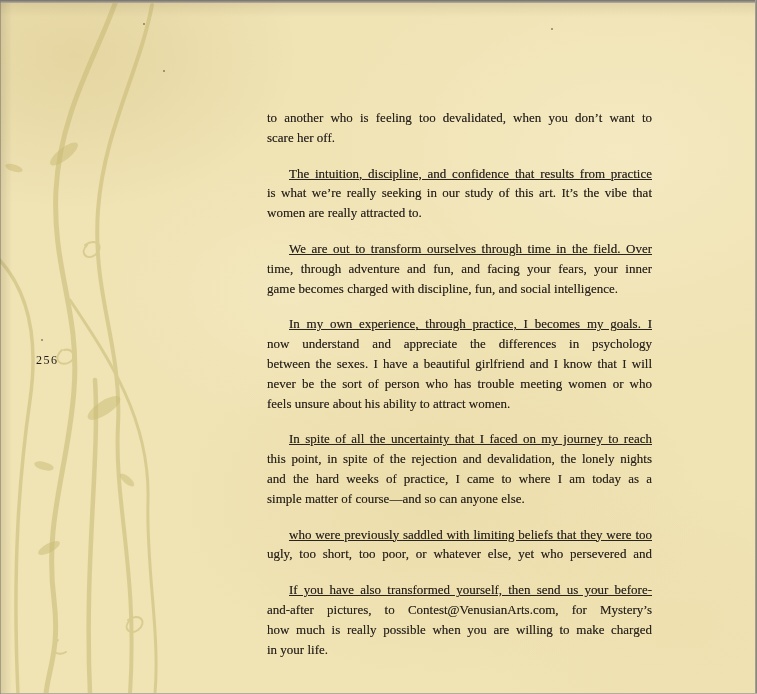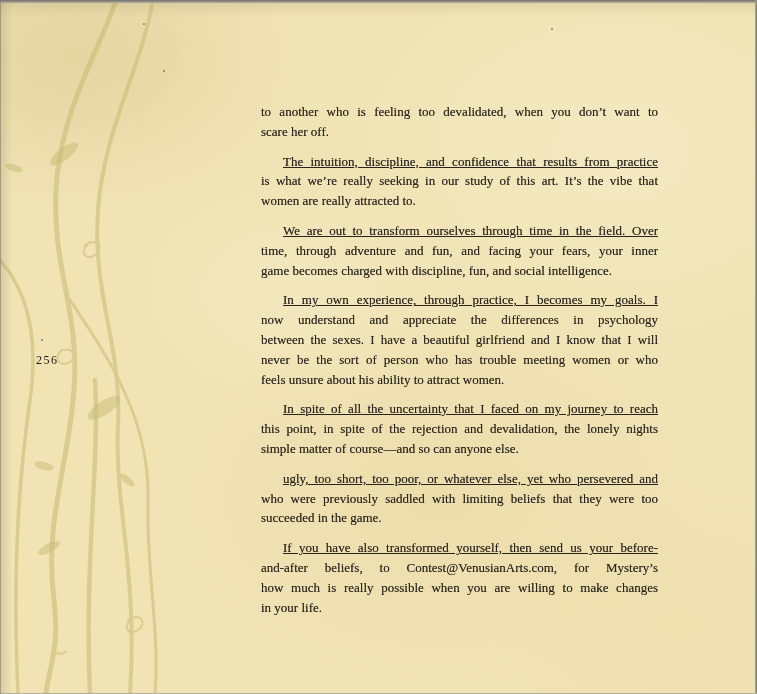"to another who is feeling" .para { margin: 10px -> 16px }
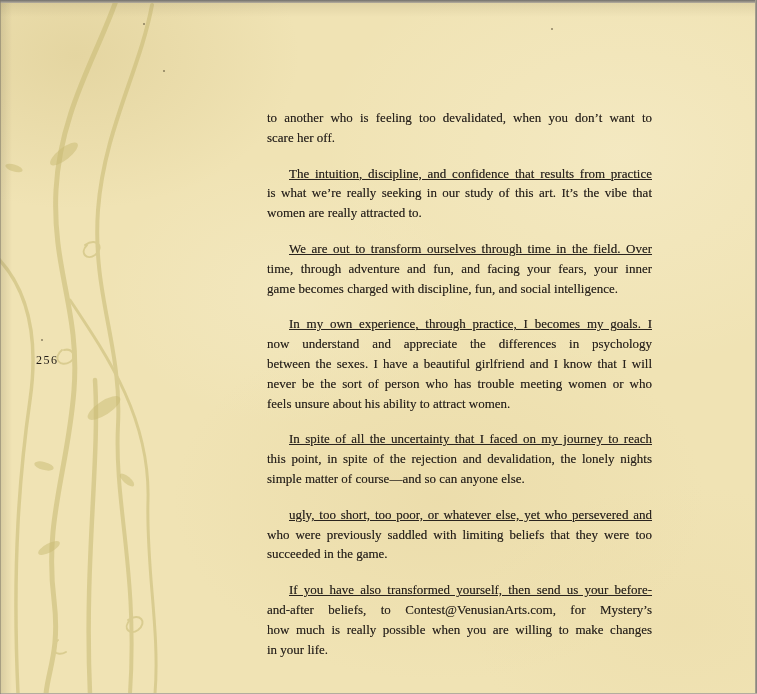"and the hard weeks of" span.line { html: none -> <span>and the hard weeks of practice, I came to where I am today as a</span> }
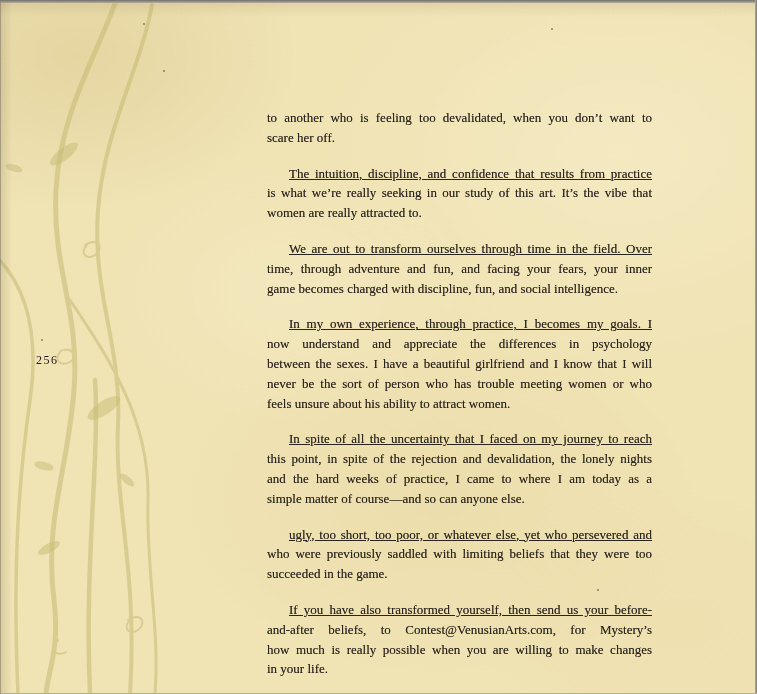"ugly, too short, too poor," span.line { order: before "who were previously saddled with" -> after "who were previously saddled with" }
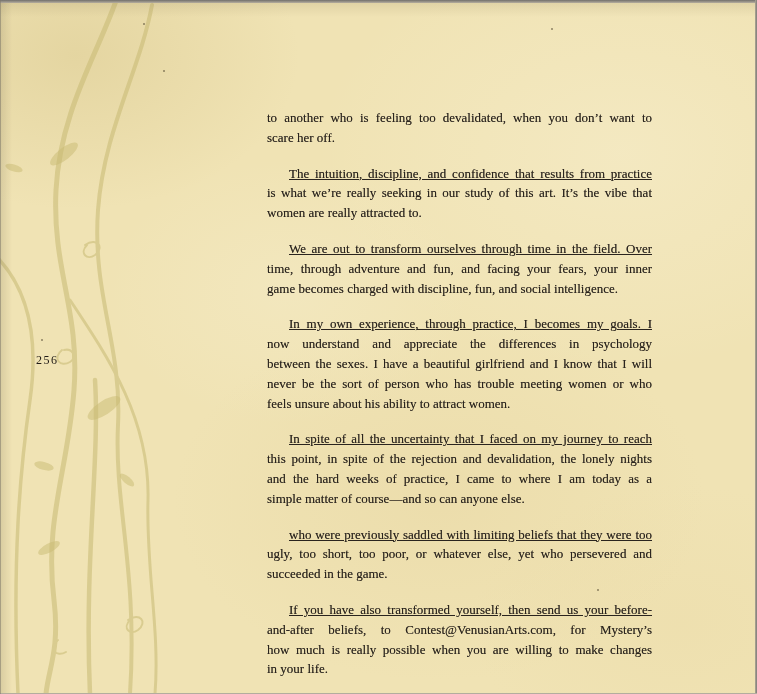"succeeded in the game." span.line { html: <span>succeeded in the game.</span> -> none }
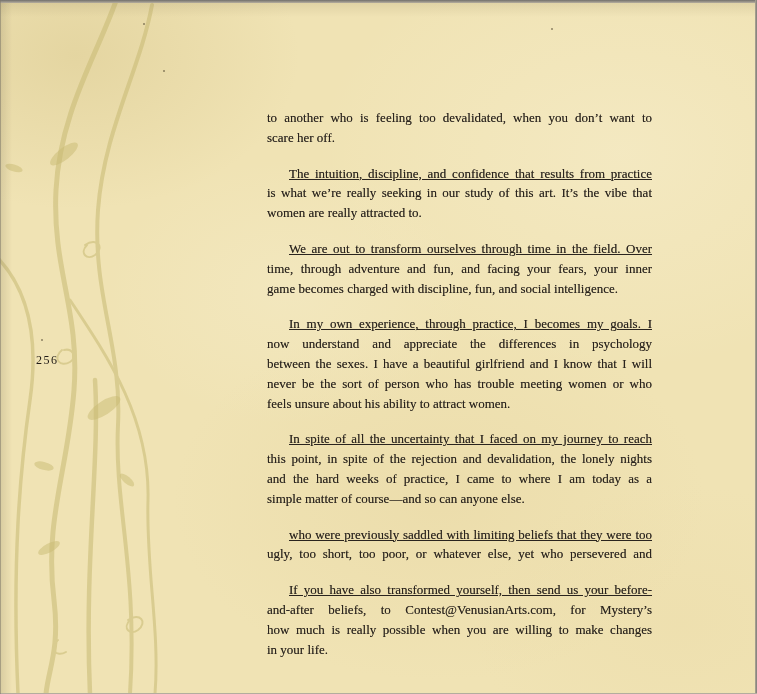"and-after beliefs, to" span.line { text: beliefs -> pictures }
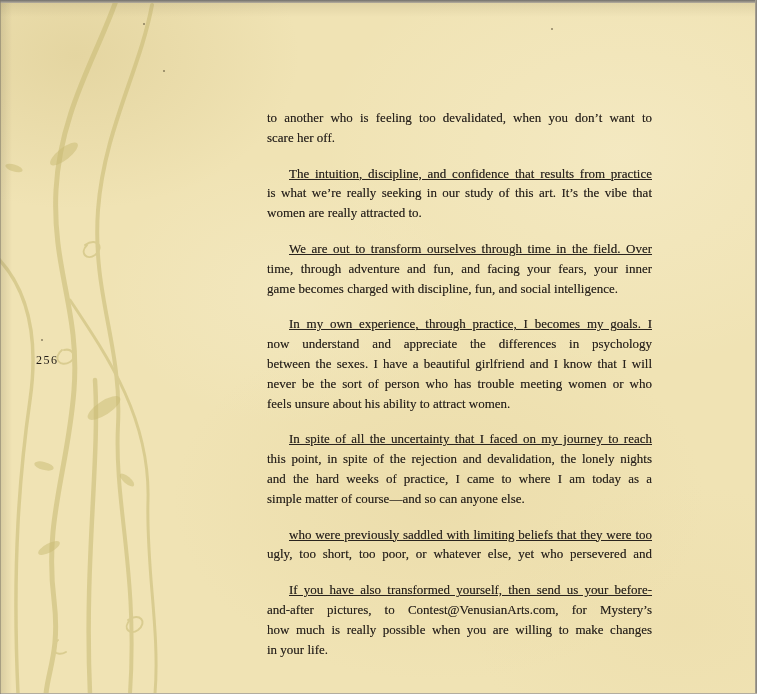"how much is really possible" span.line { text: changes -> charged }
